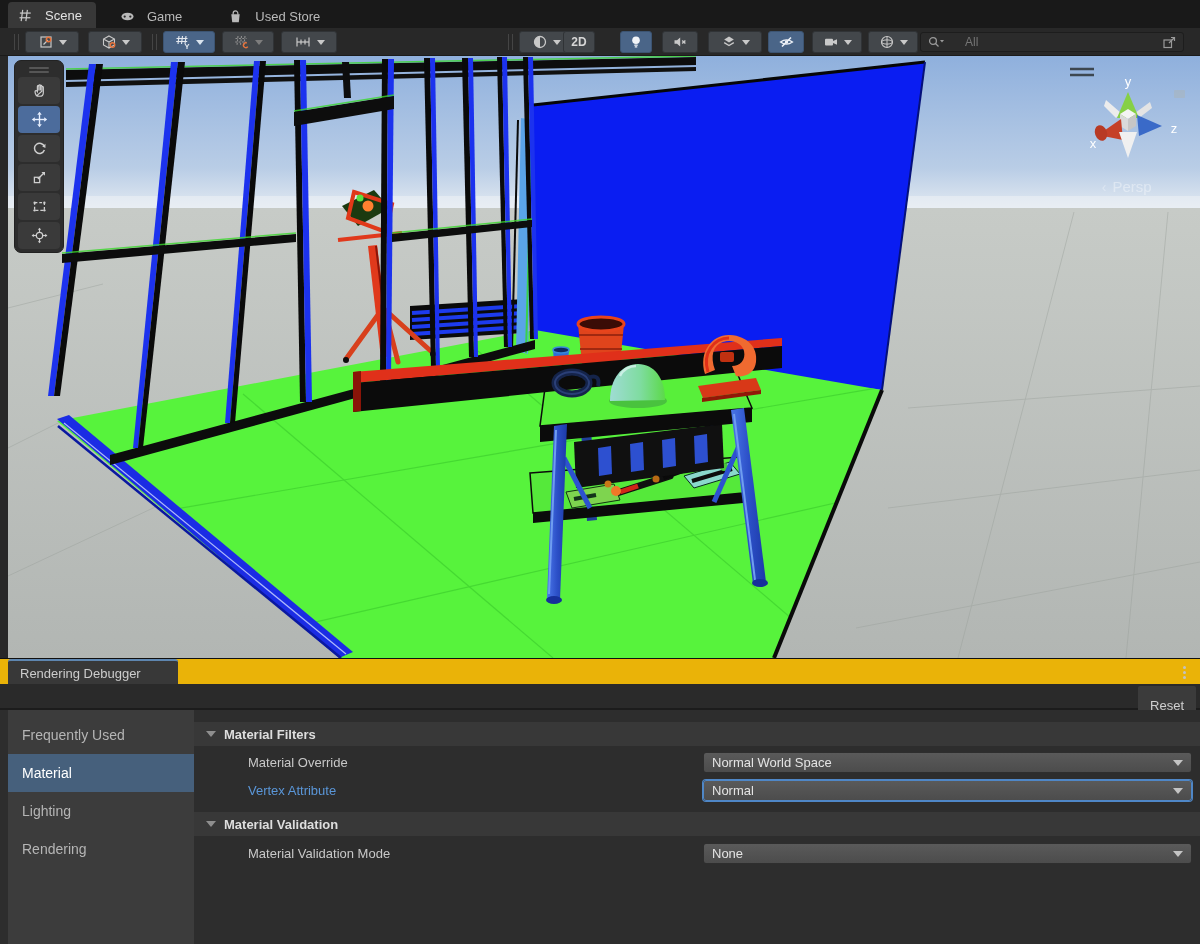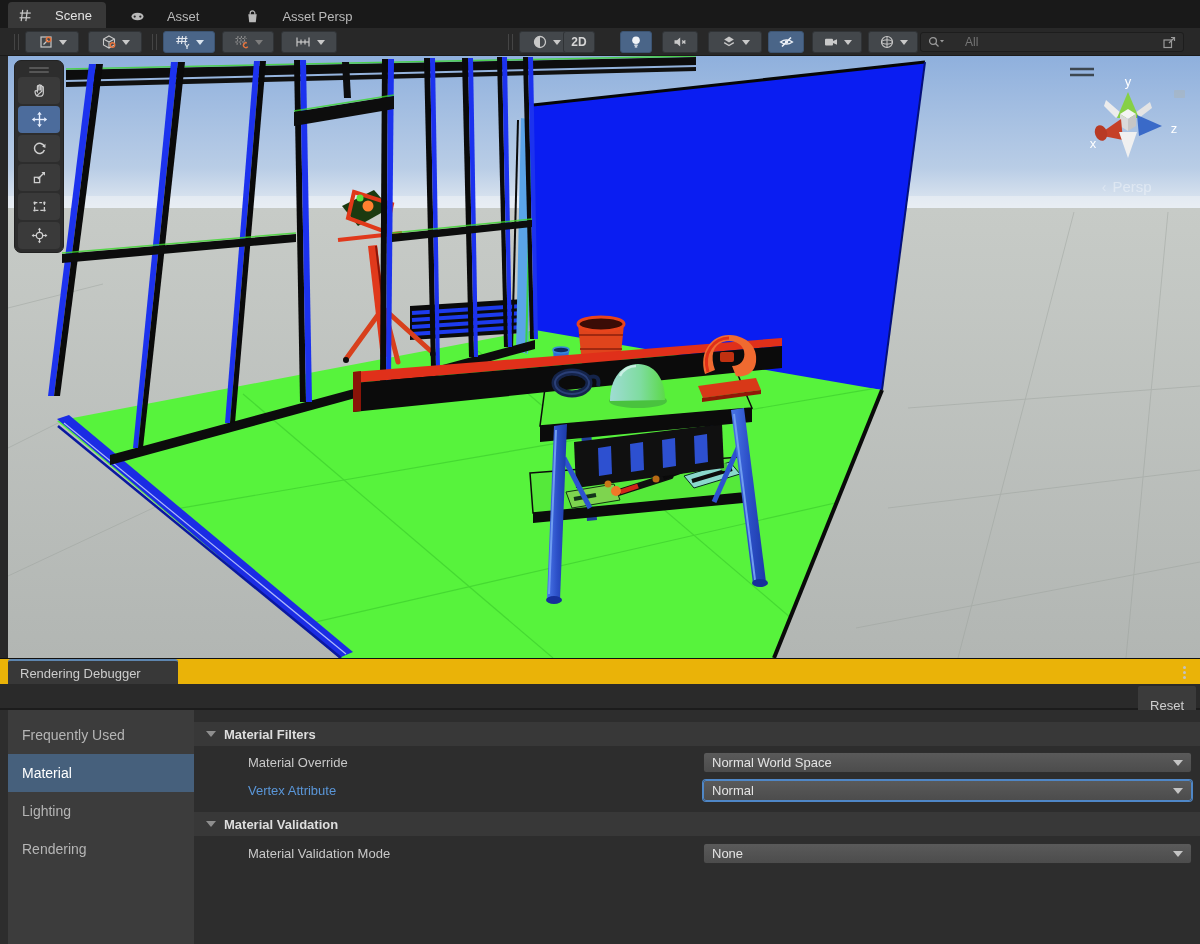"Scene" .ed-tab { gap: 22px -> 12px }
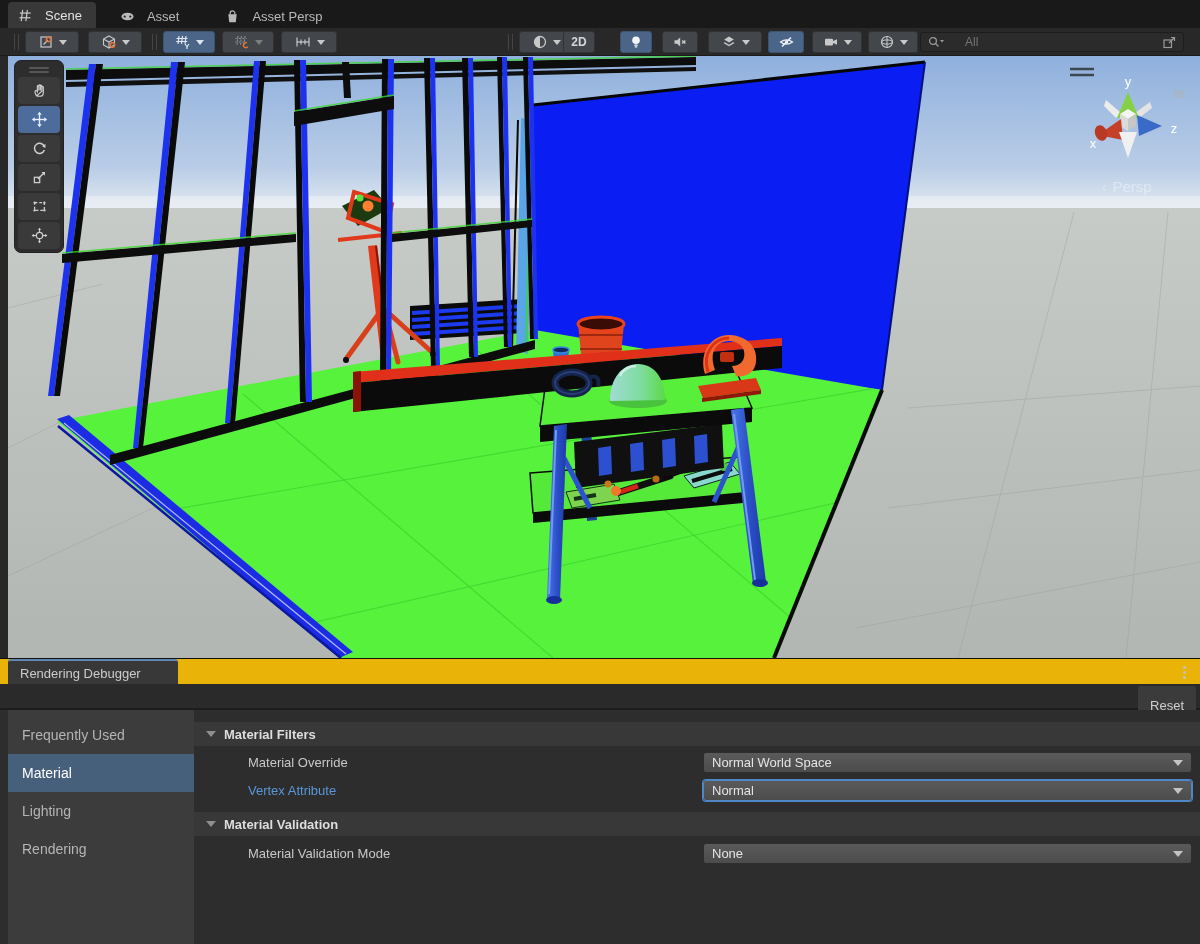"Asset" span { text: Asset -> Game }
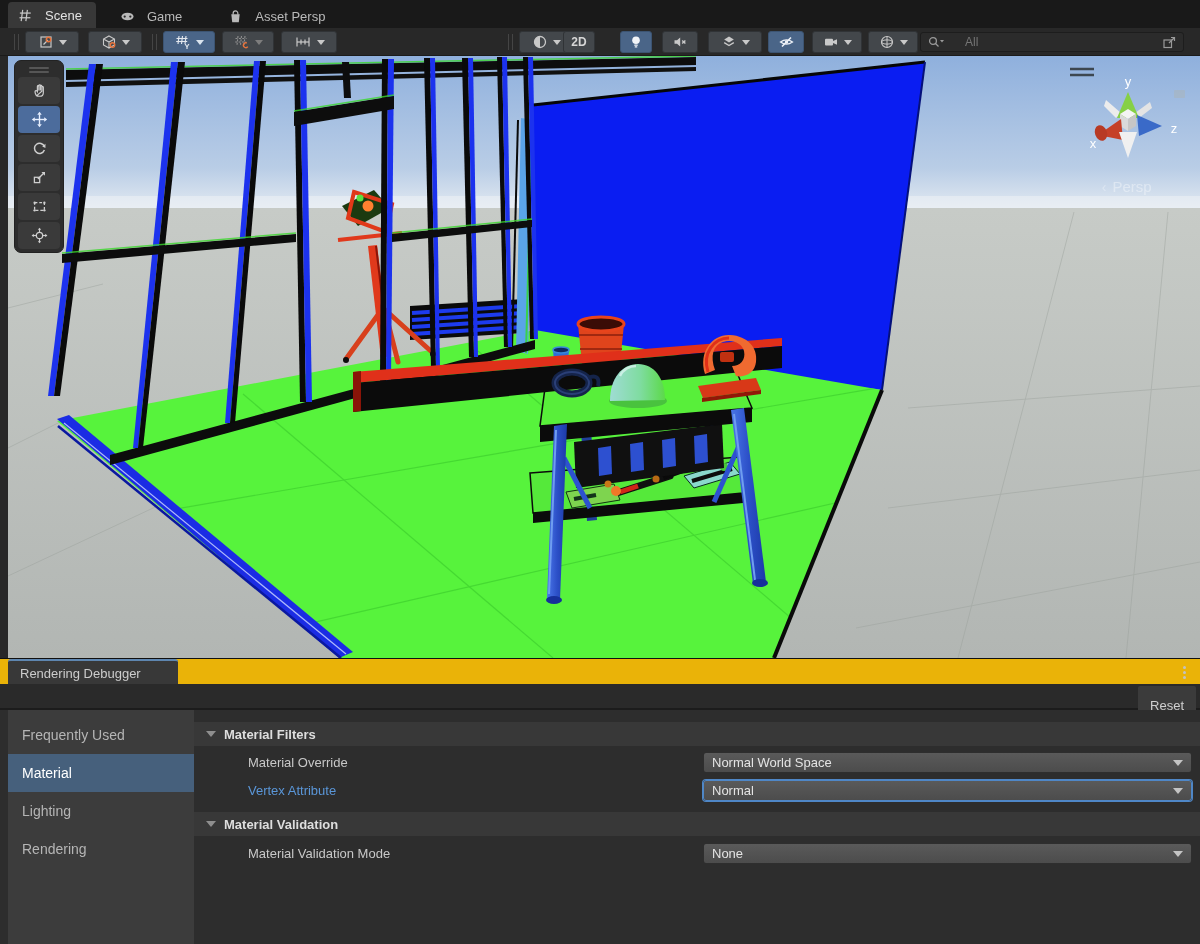"Asset Persp" span { text: Asset Persp -> Used Store }
